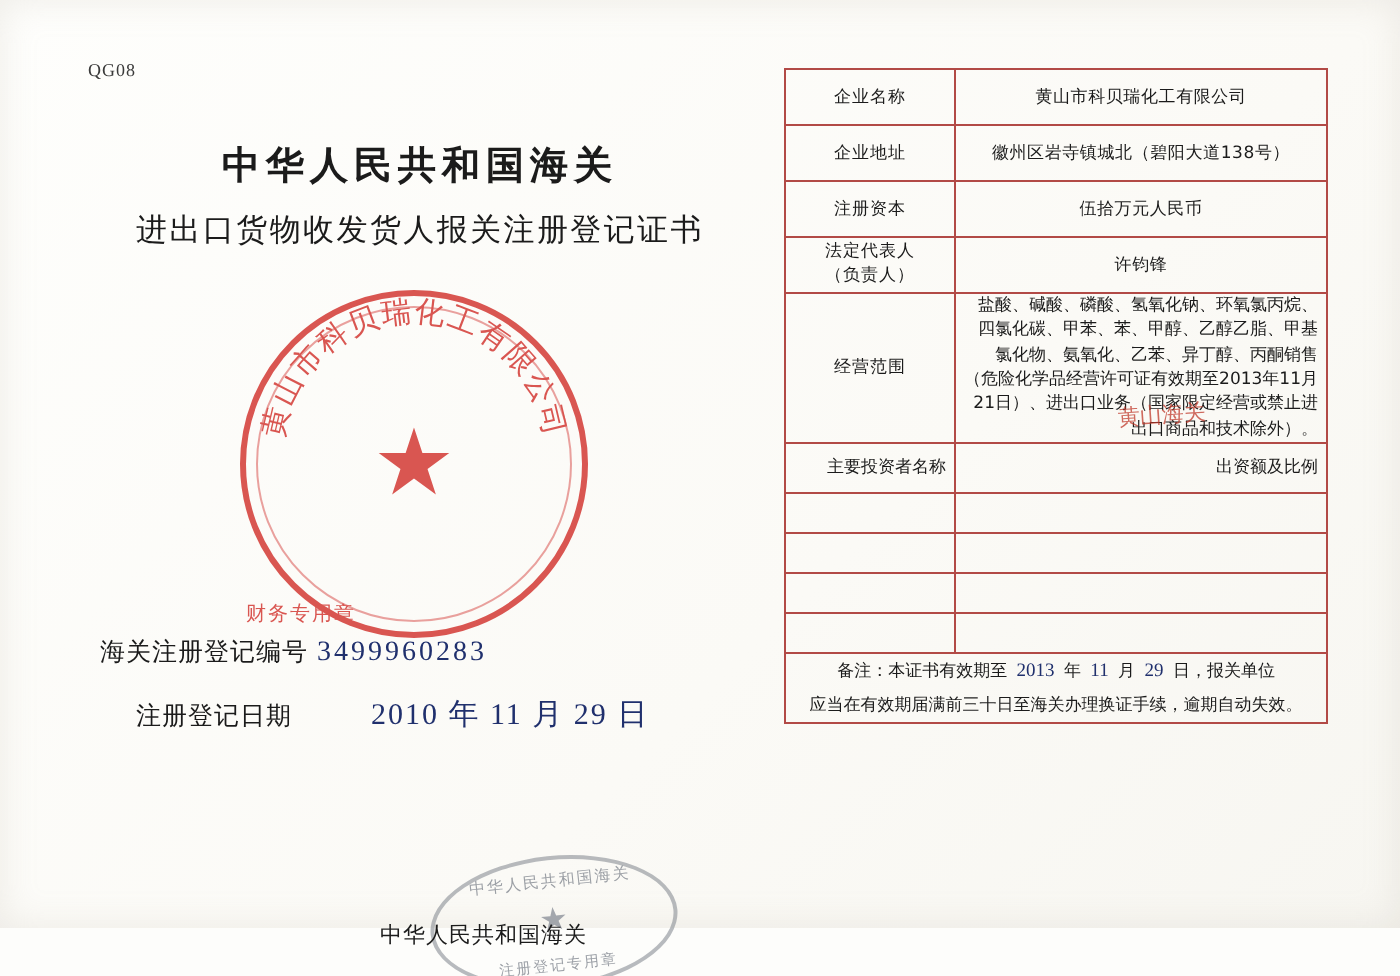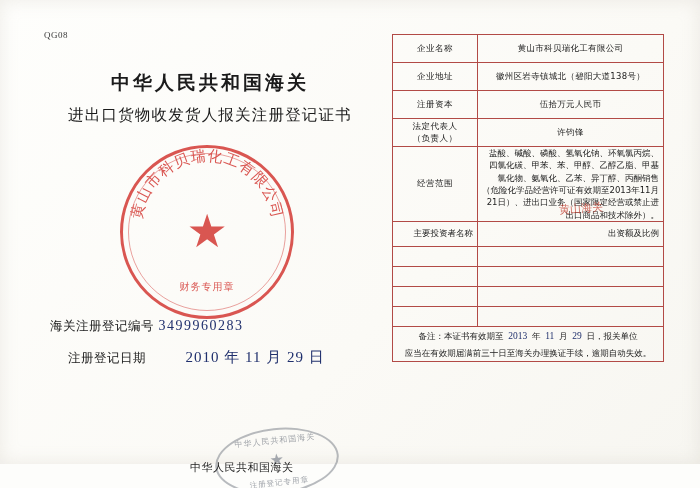"财务专用章" .seal-bottom-text { bottom: 22px -> 2px; text-align: center -> none }
